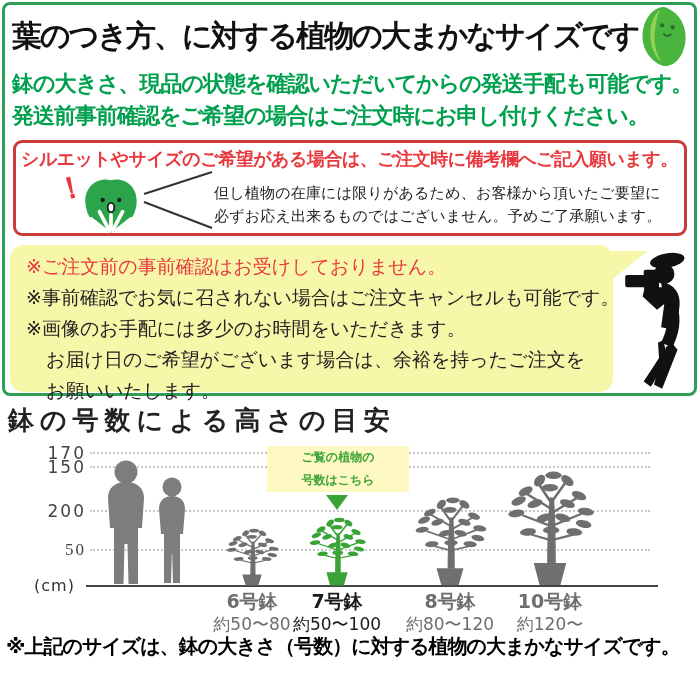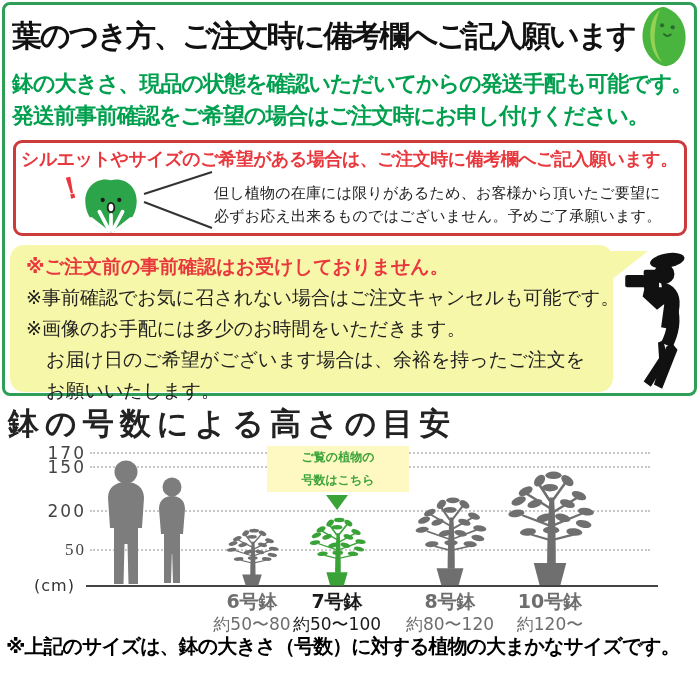"葉のつき方、ご注文時に備考欄へご記入願います" div.abs { text: ご注文時に備考欄へご記入願いま -> に対する植物の大まかなサイズで }
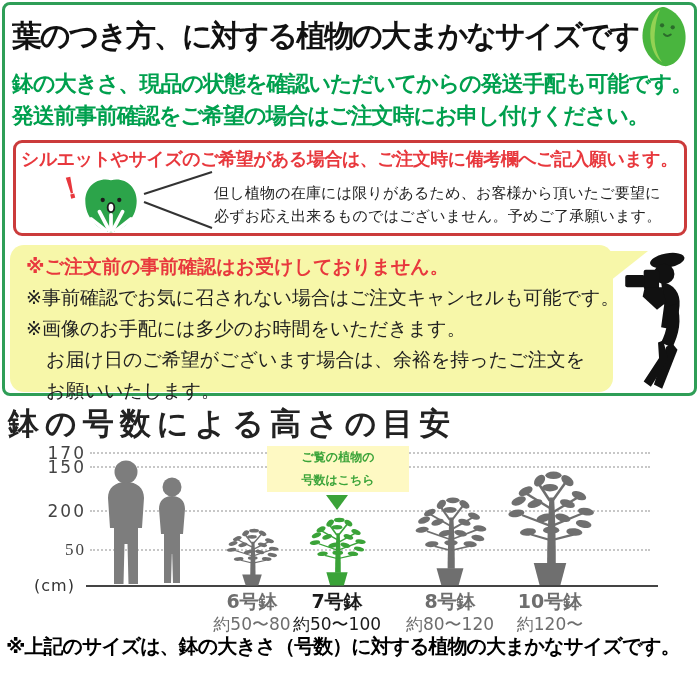"※ご注文前の事前確認はお受けしておりません。" .caution-text .alert { font-weight: bold -> normal }
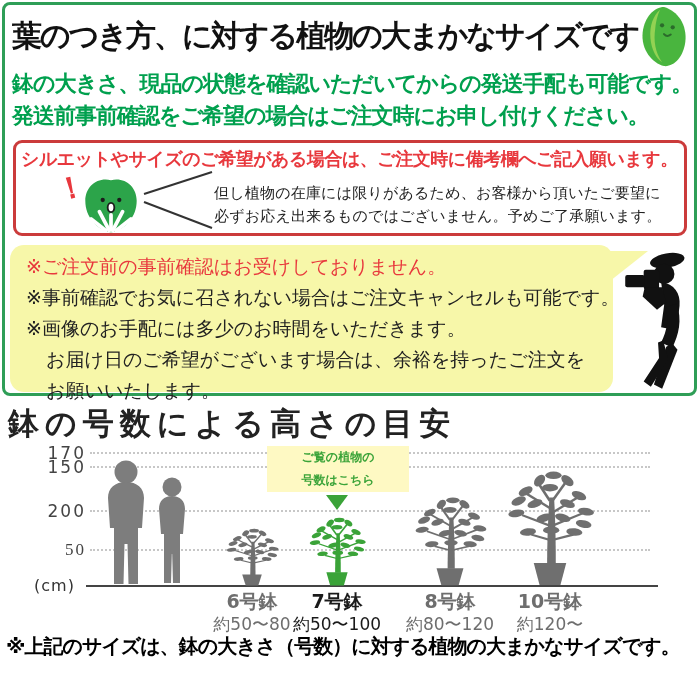"鉢の号数による高さの目安" .guide-heading { font-size: 31px -> 26px }
